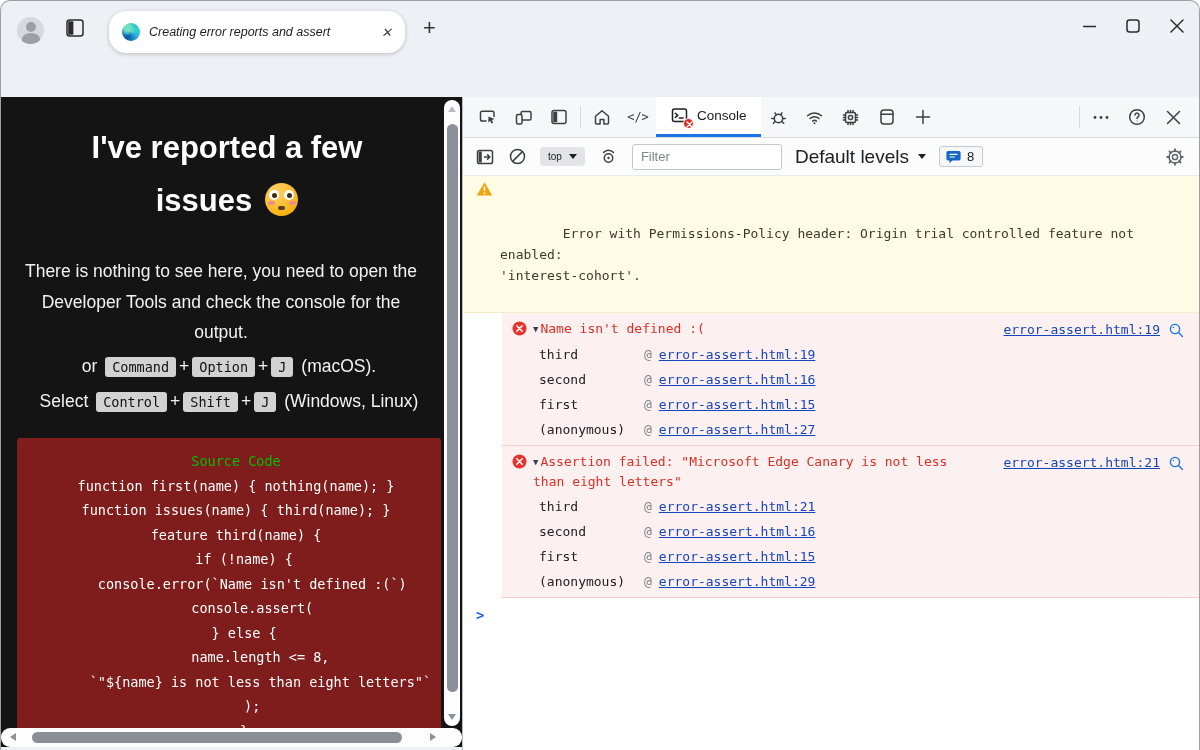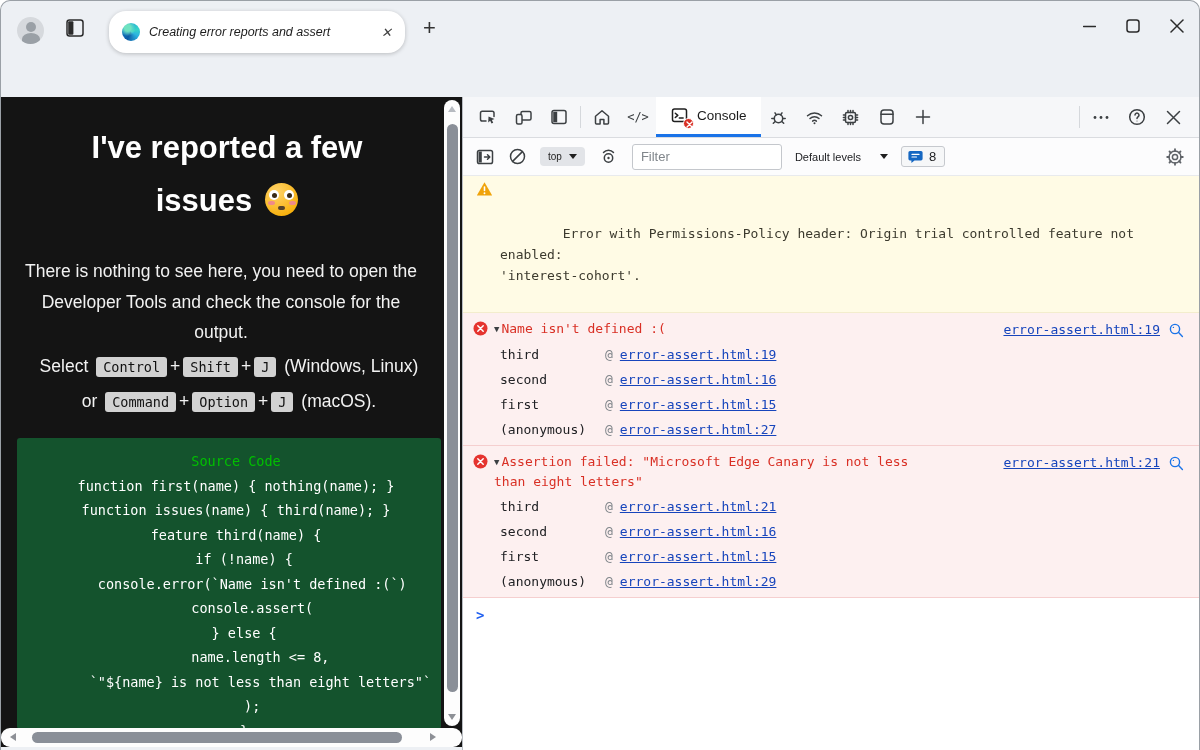"Default levels" .levels { font-size: 11px -> 19px; gap: 19px -> 9px }
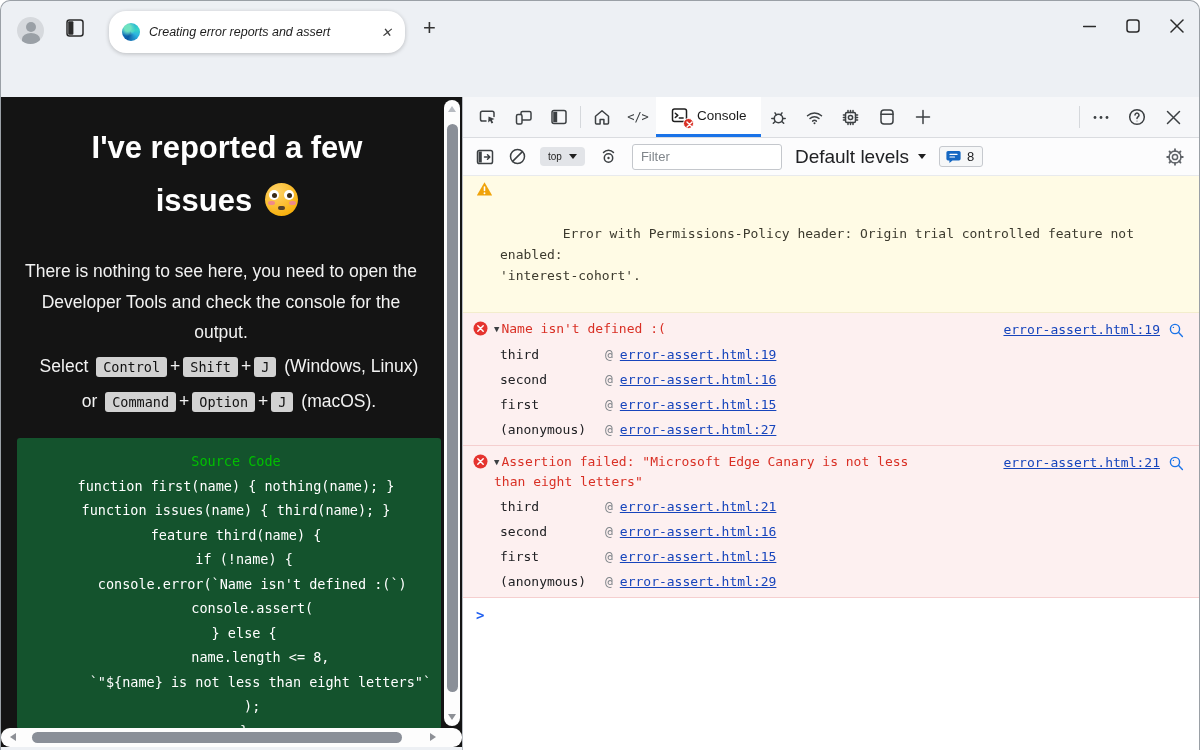"▼ Name isn't defined :(" .msg-err { margin-left: none -> 39px }
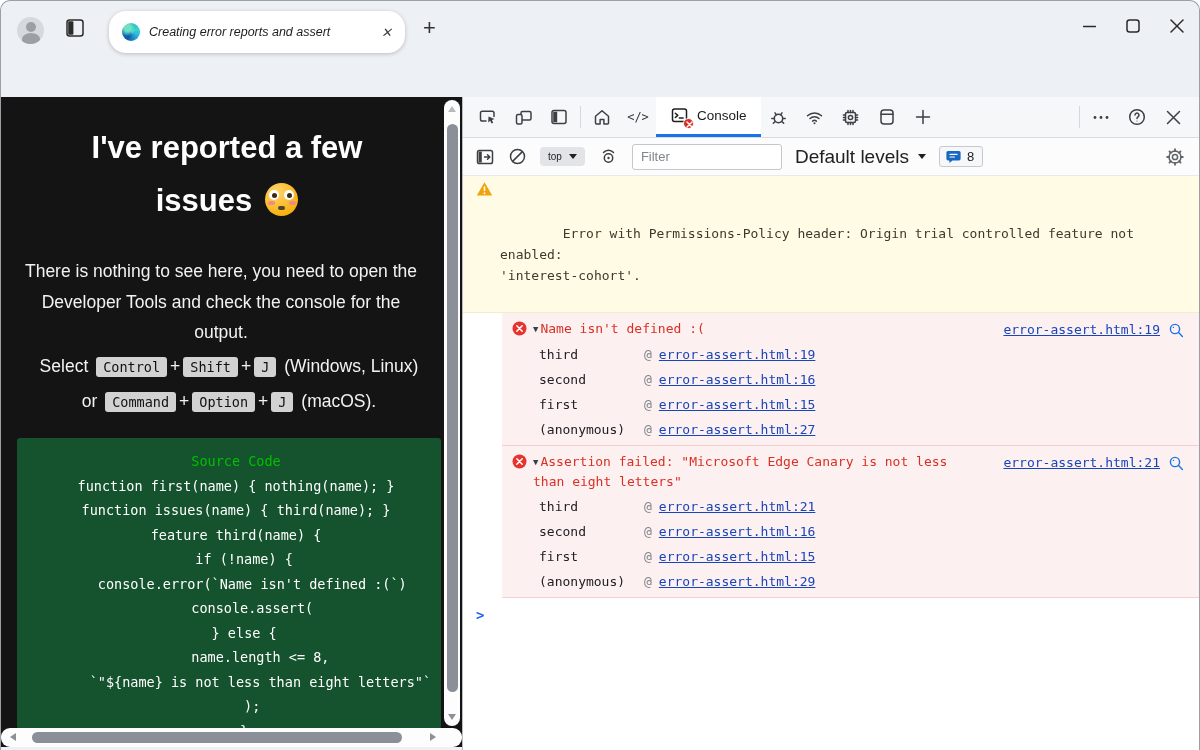"Select Control + Shift +" div.row { order: before "or Command + Option +" -> after "or Command + Option +" }
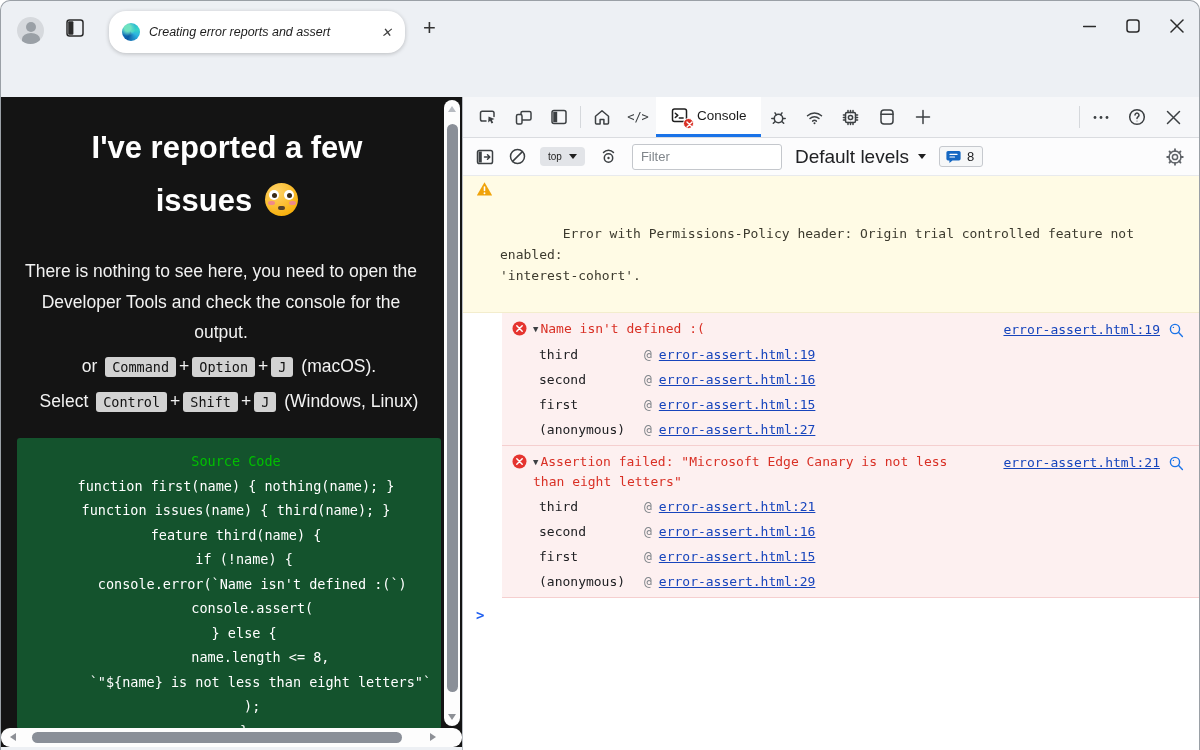"Source Code" .codeblock { background: #14532d -> #7f1d1d }
